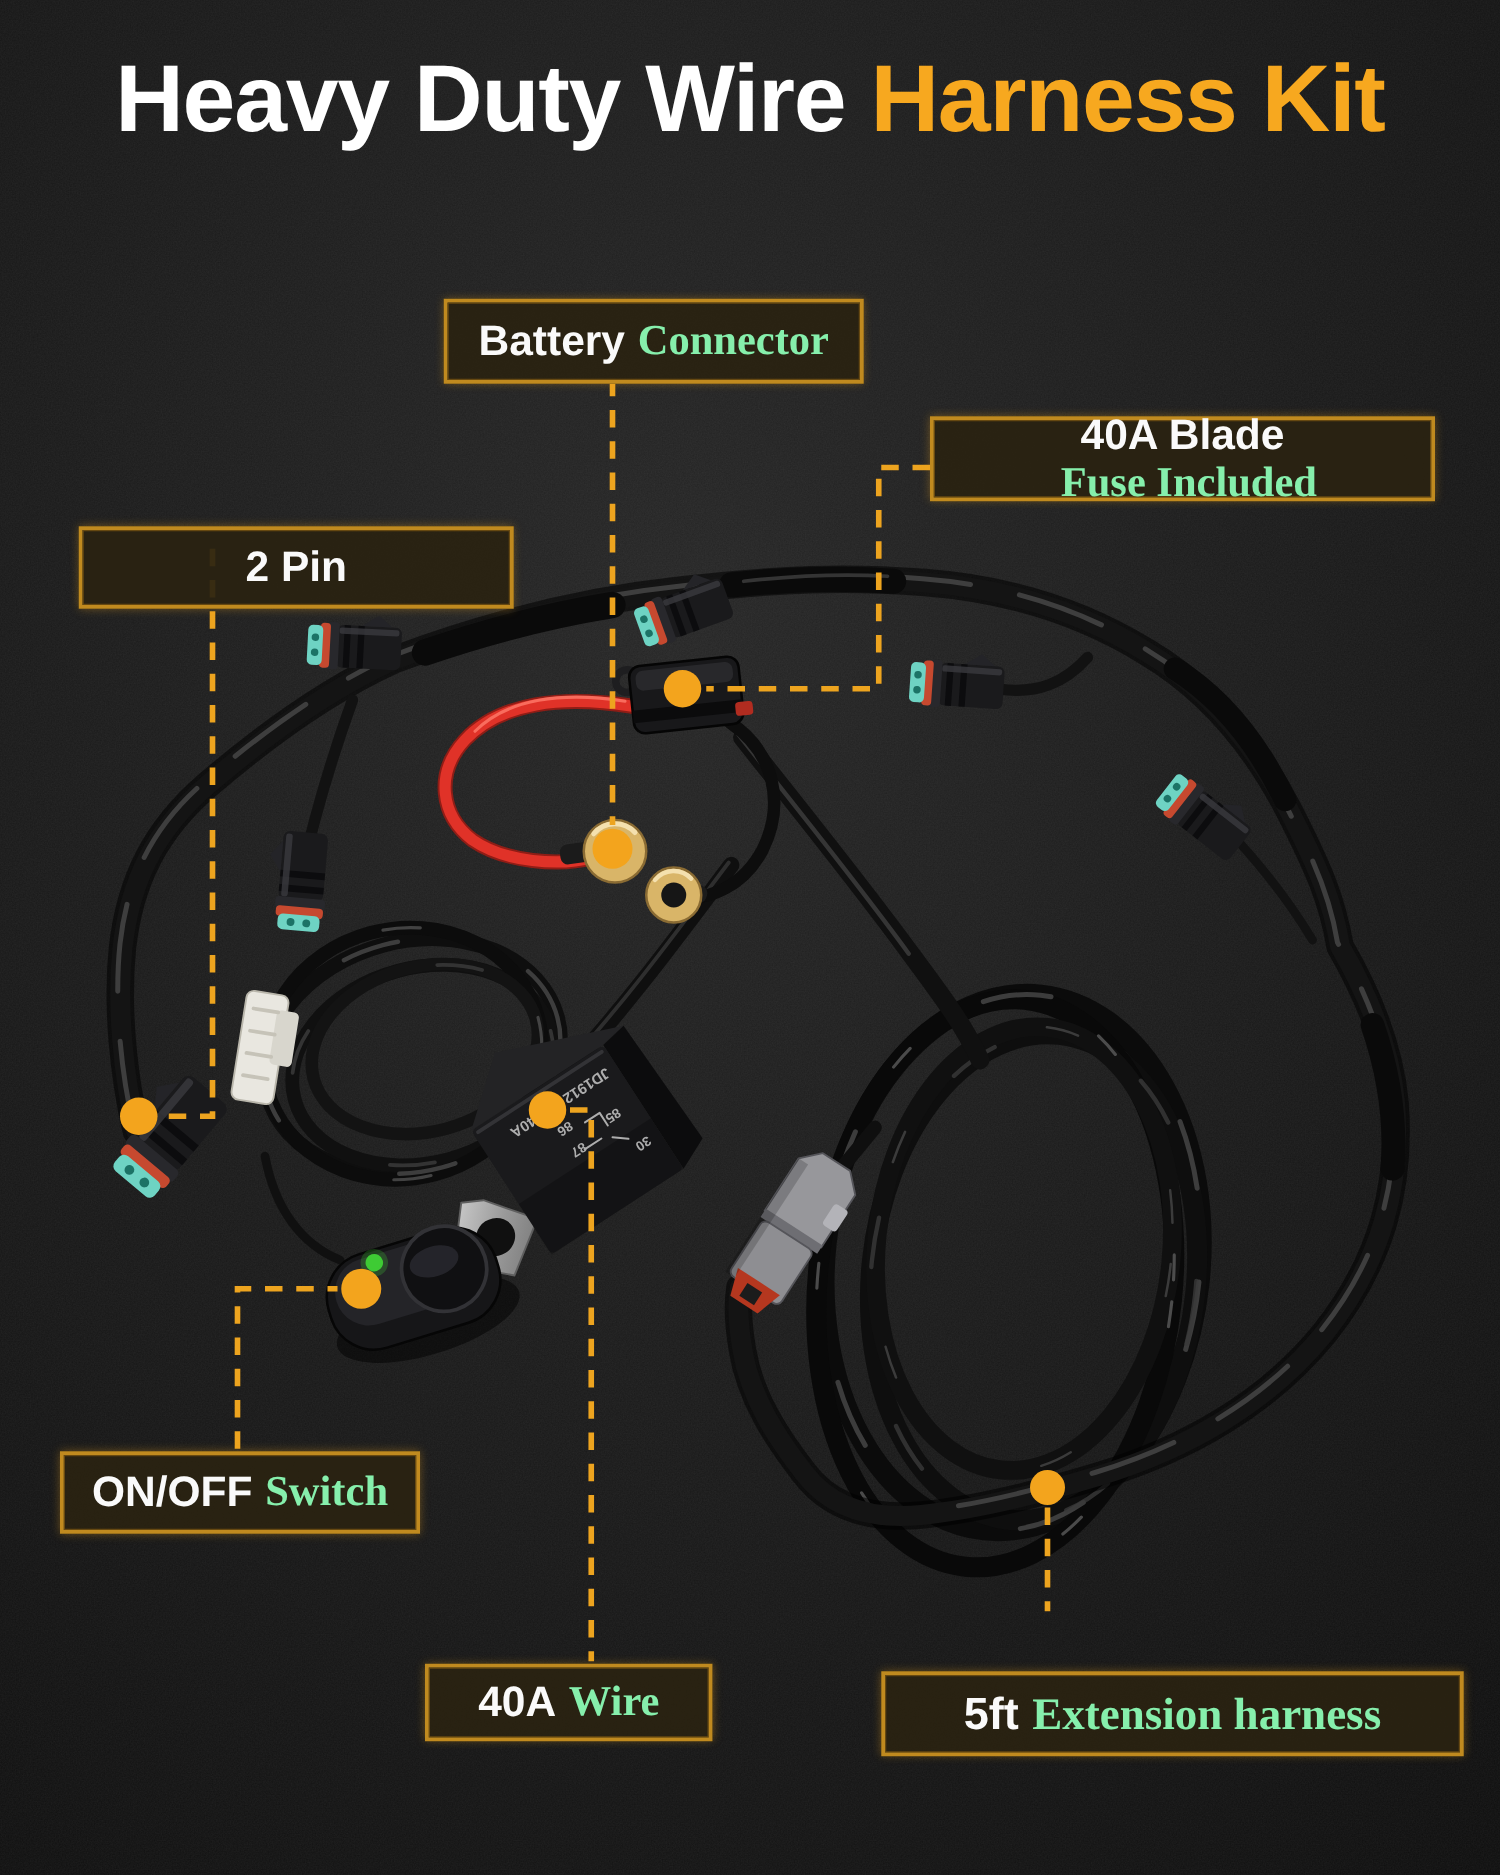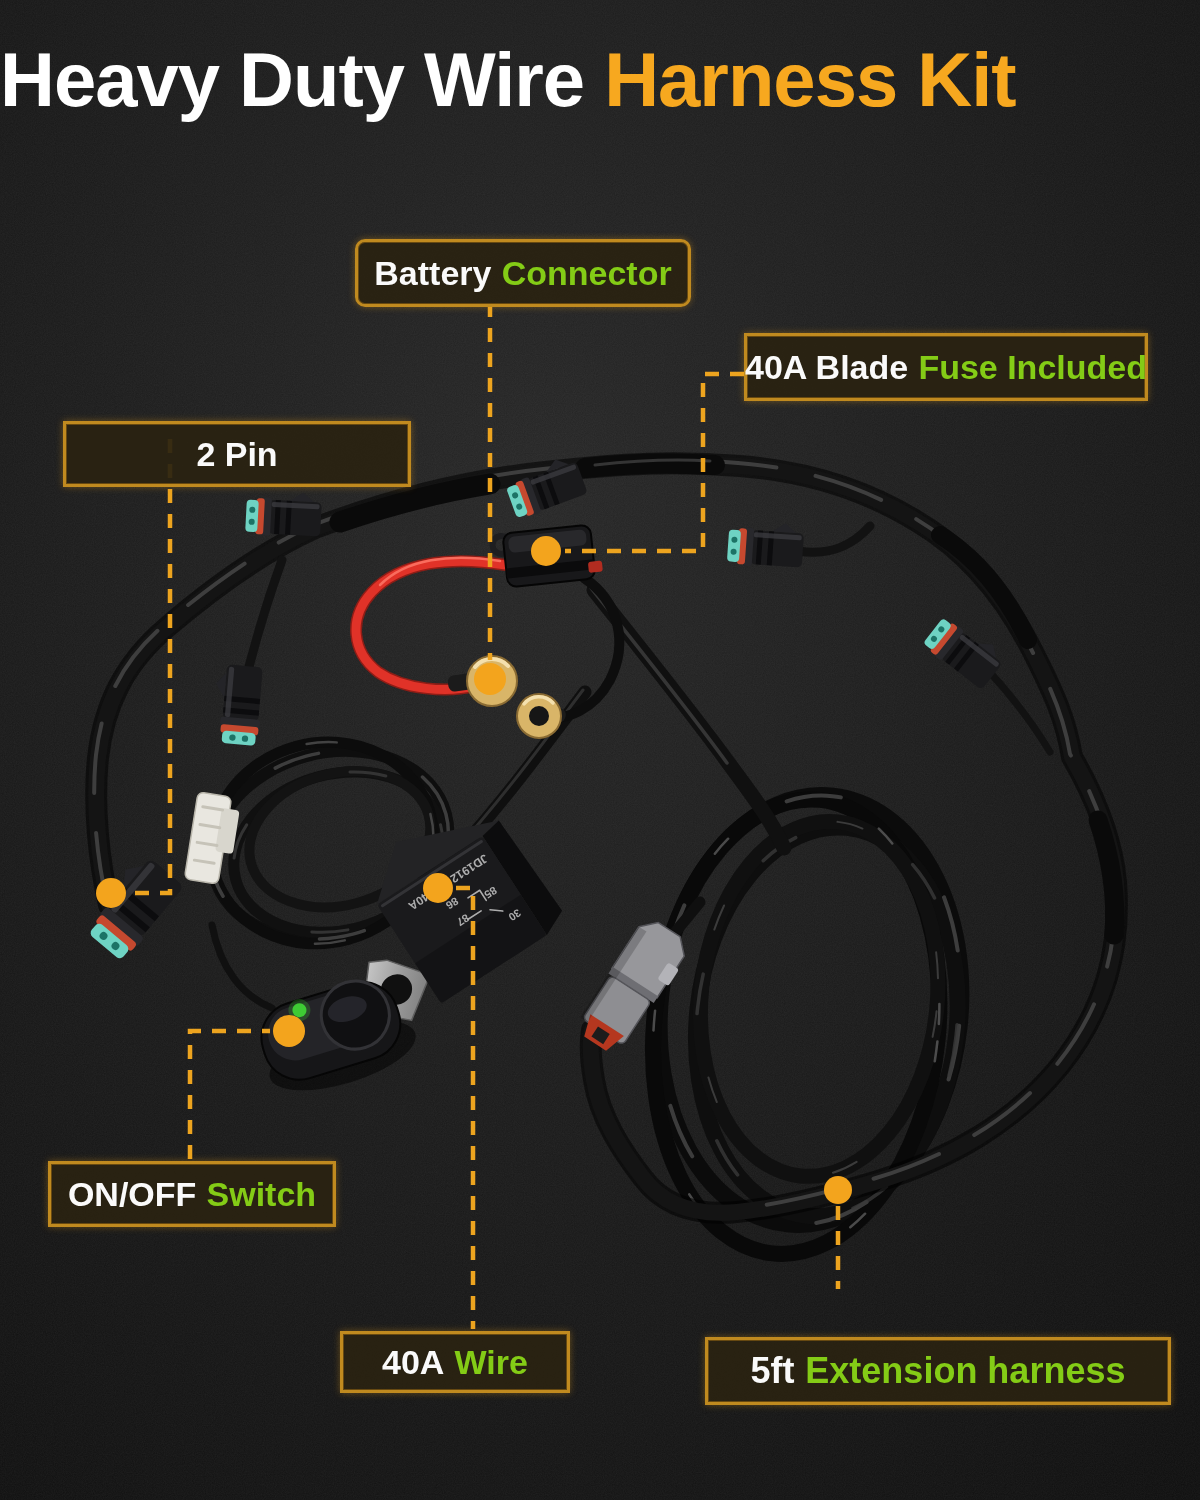"Heavy Duty Wire Harness Kit" .title { text-align: left -> center }
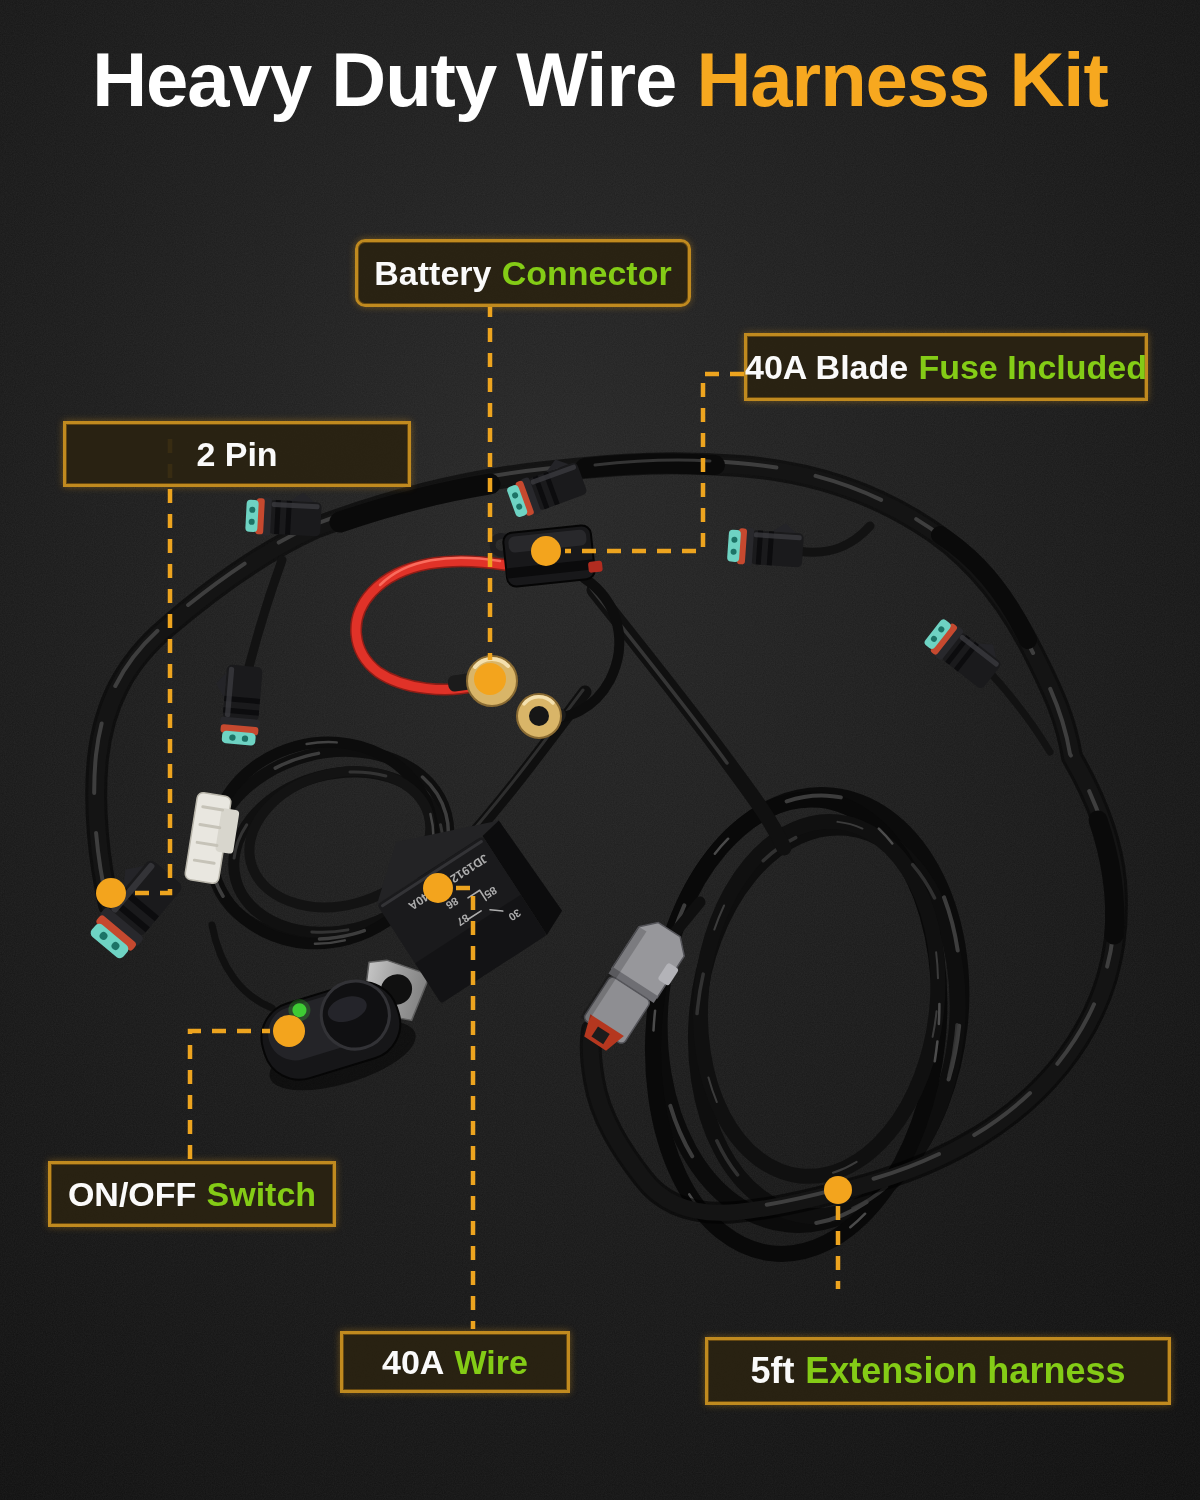"Battery" #c-battery { border-radius: 10px -> none }
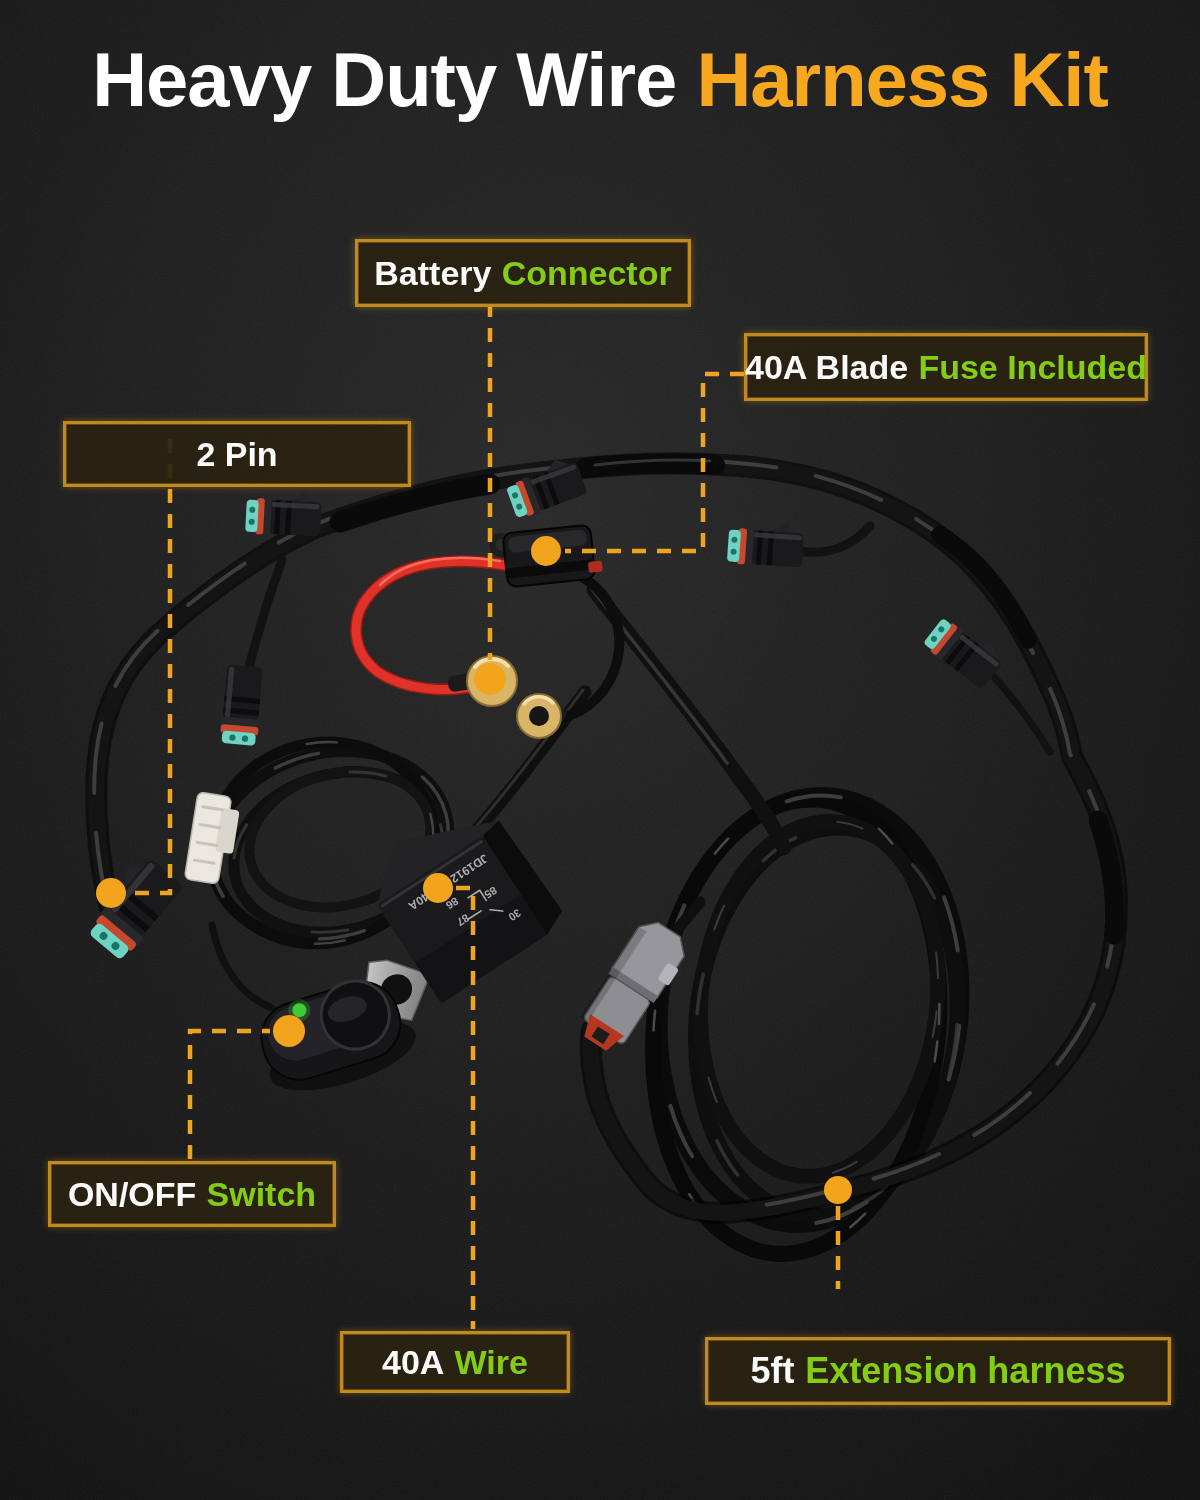"Connector" .callout .o { color: #84cc16 -> #86efac; font-family: none -> Liberation Serif, serif }
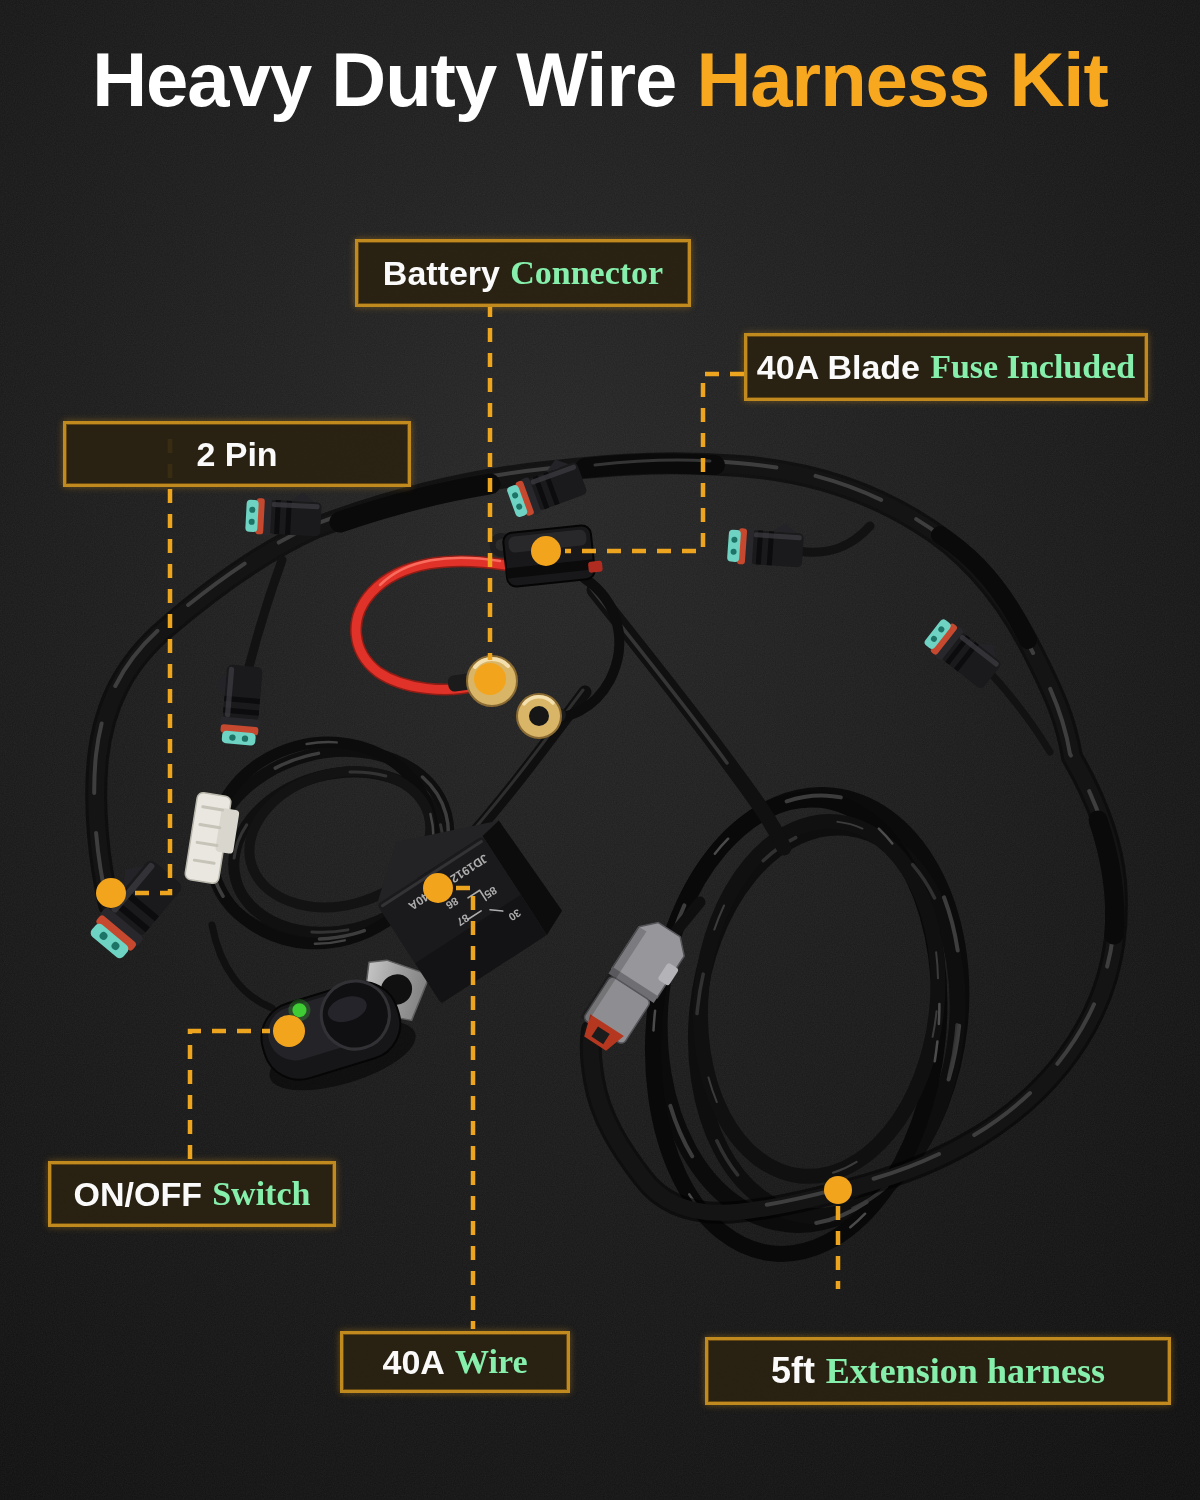"40A Blade" #c-fuse { flex-direction: none -> column }
